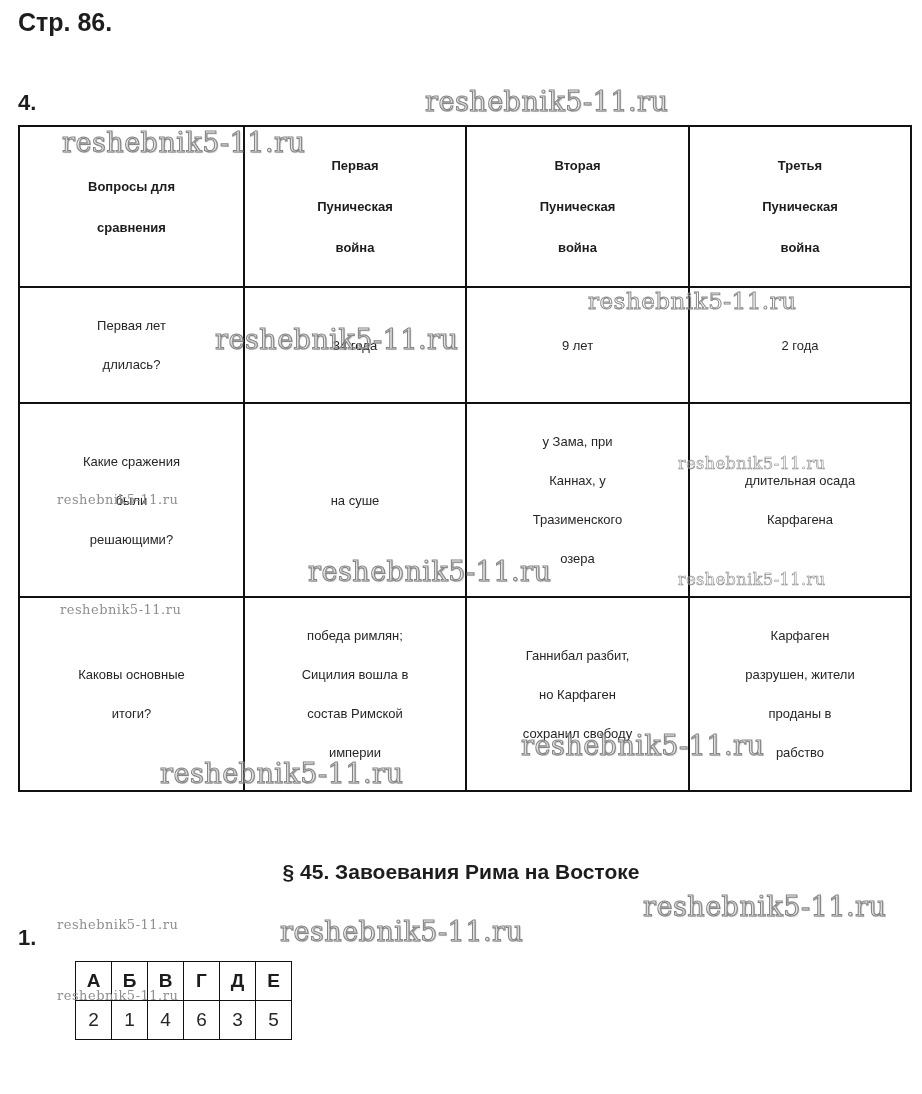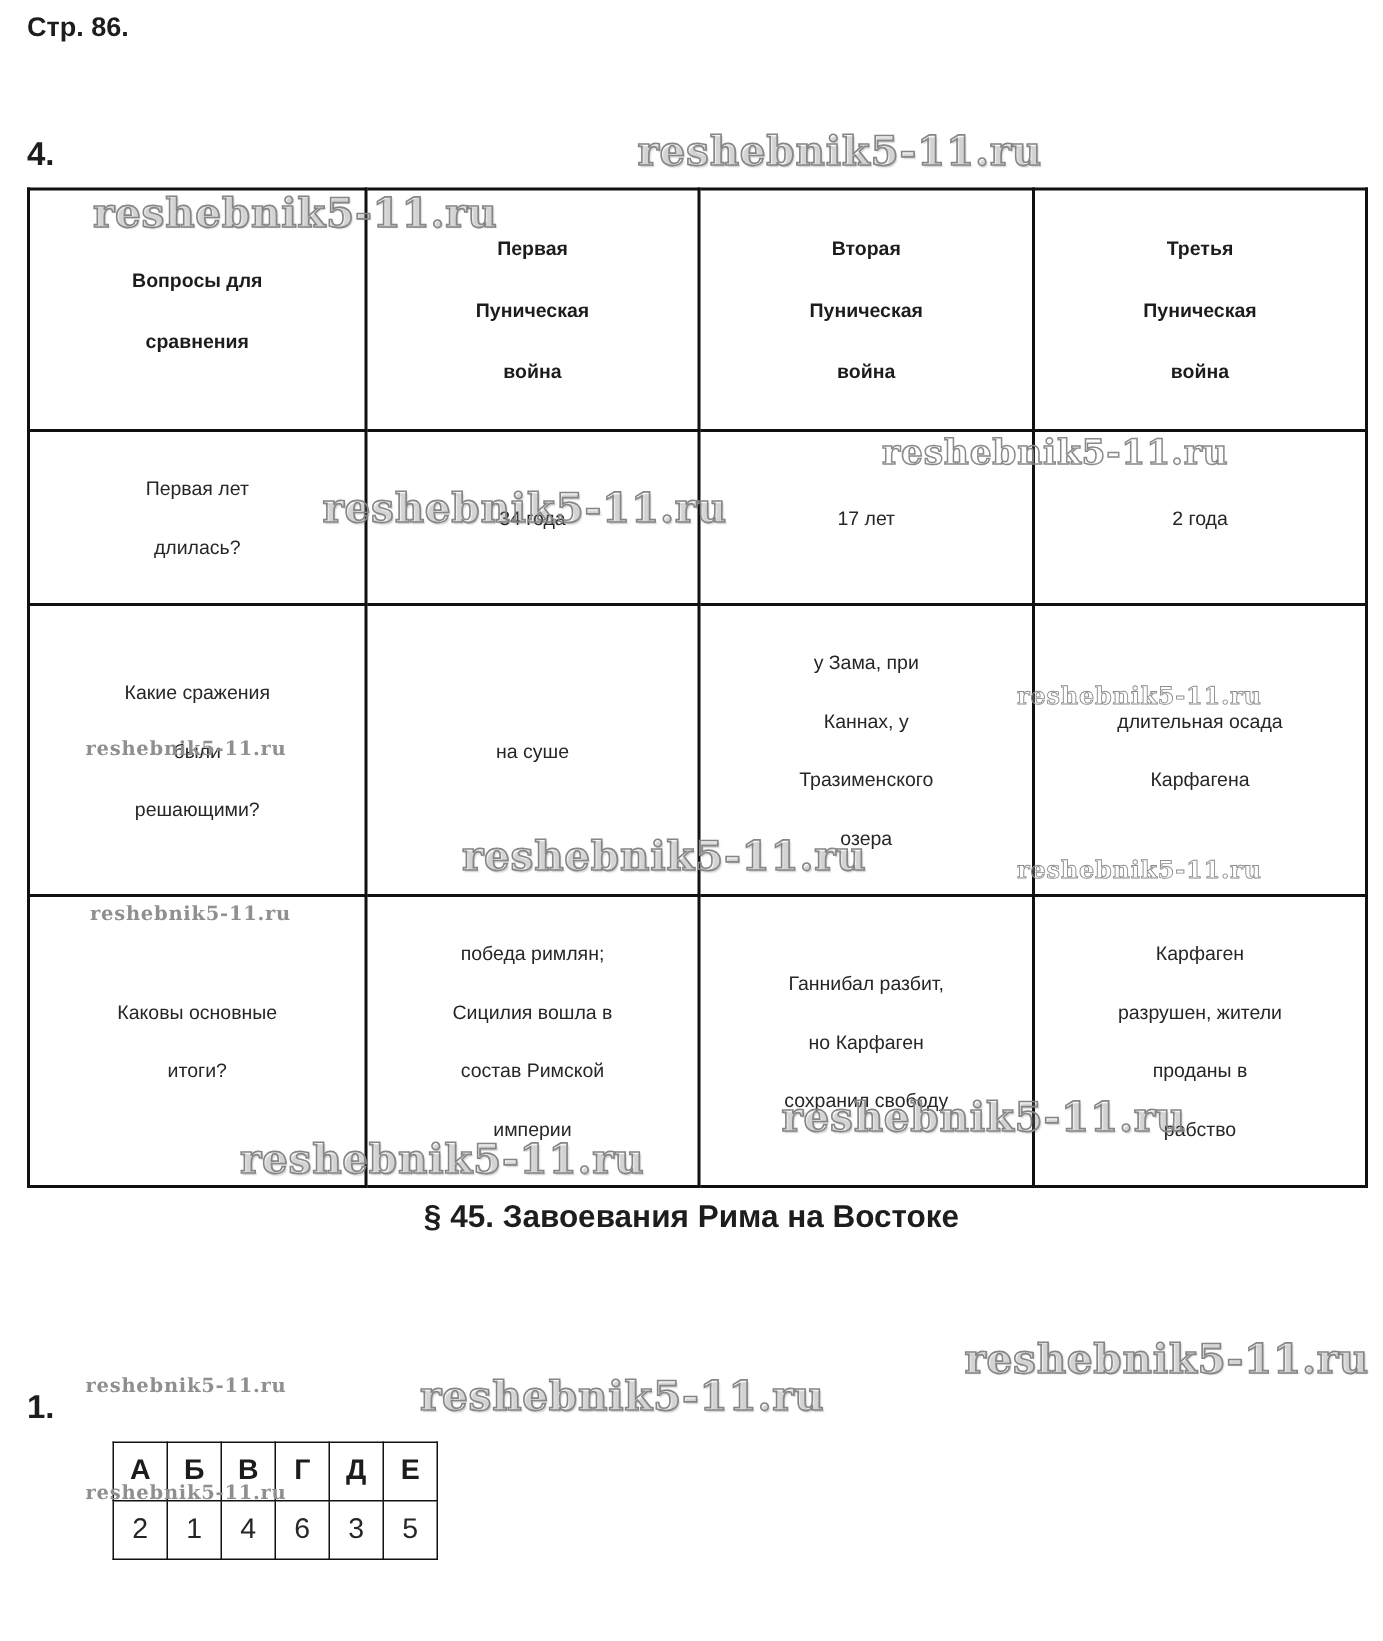"Стр. 86." .page-label { font-size: 18px -> 25px }
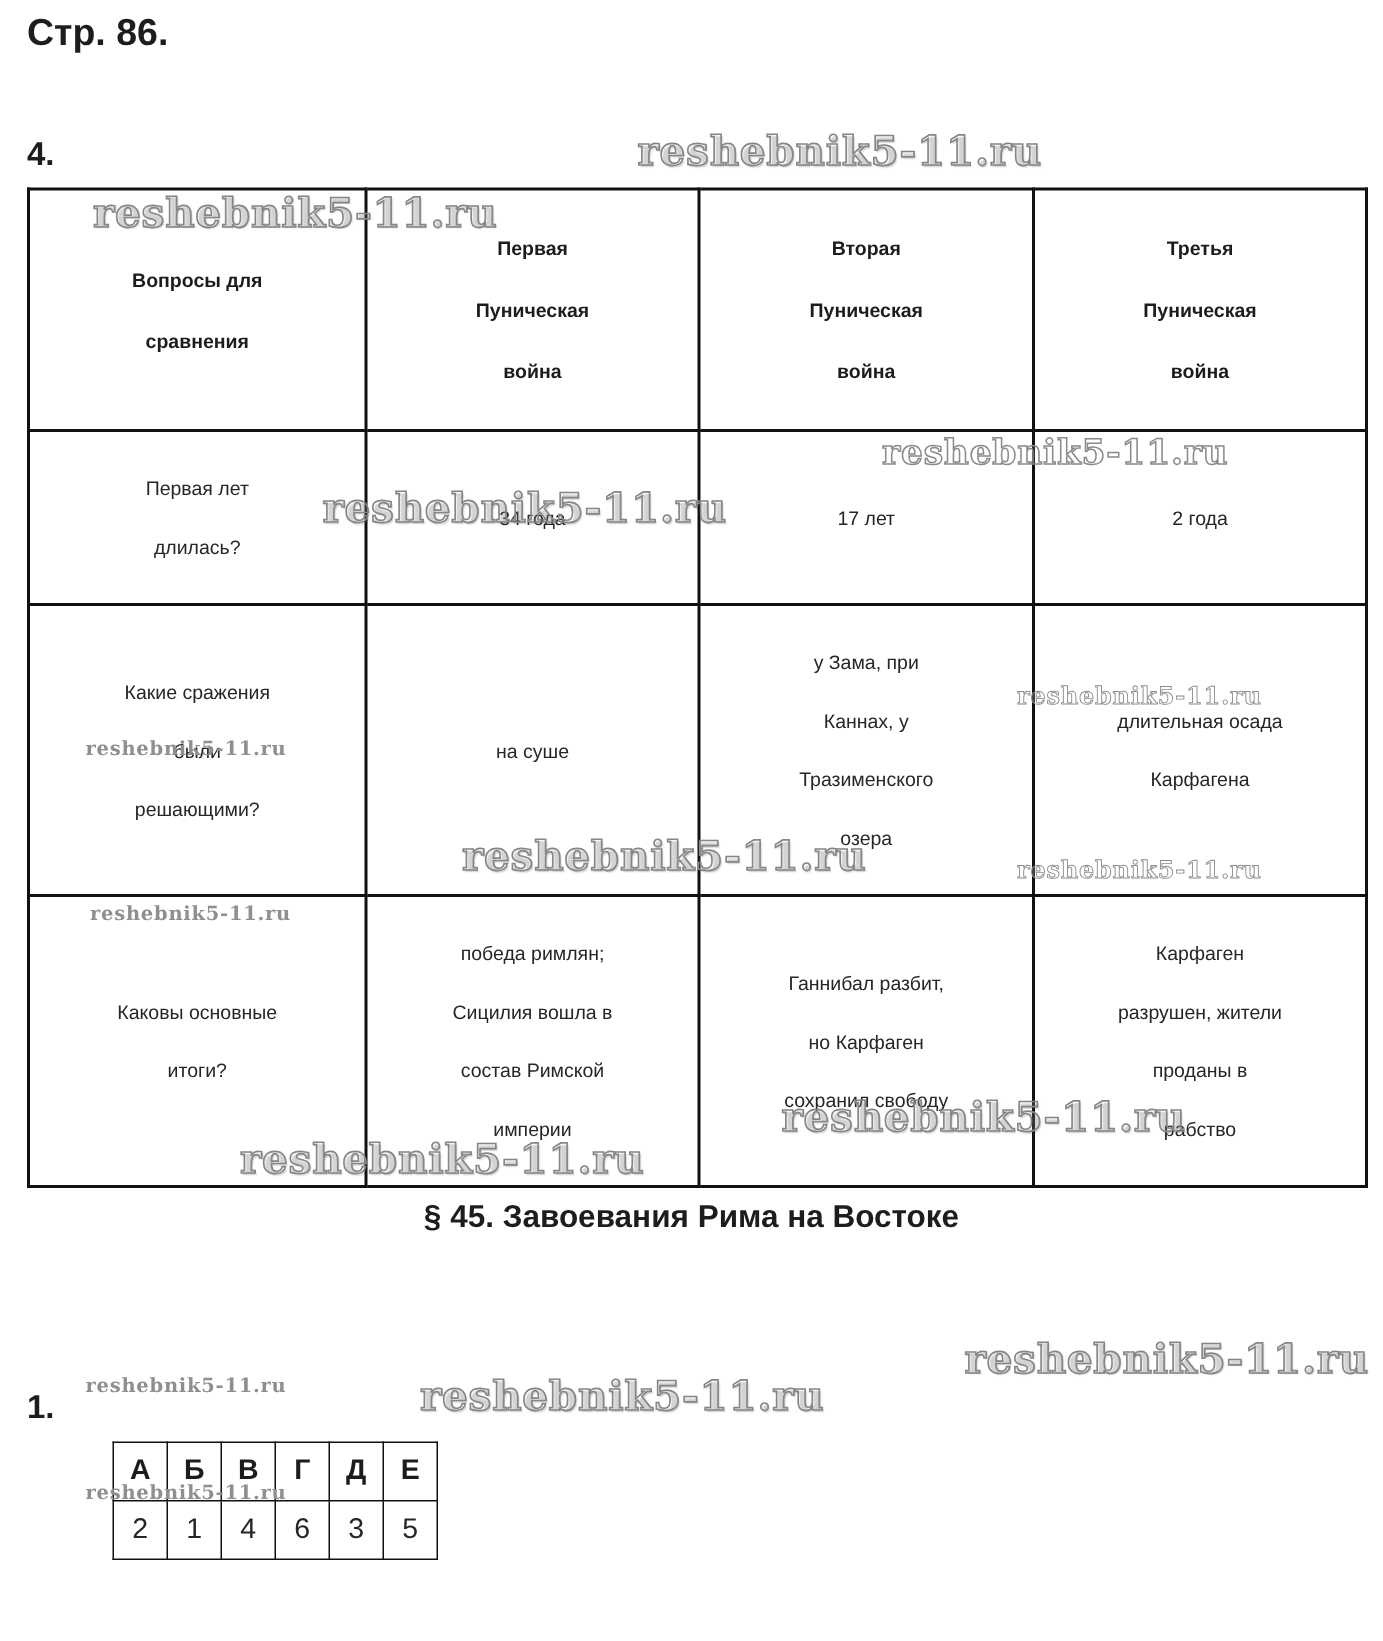"reshebnik5-11.ru" .wm { font-weight: bold -> normal }
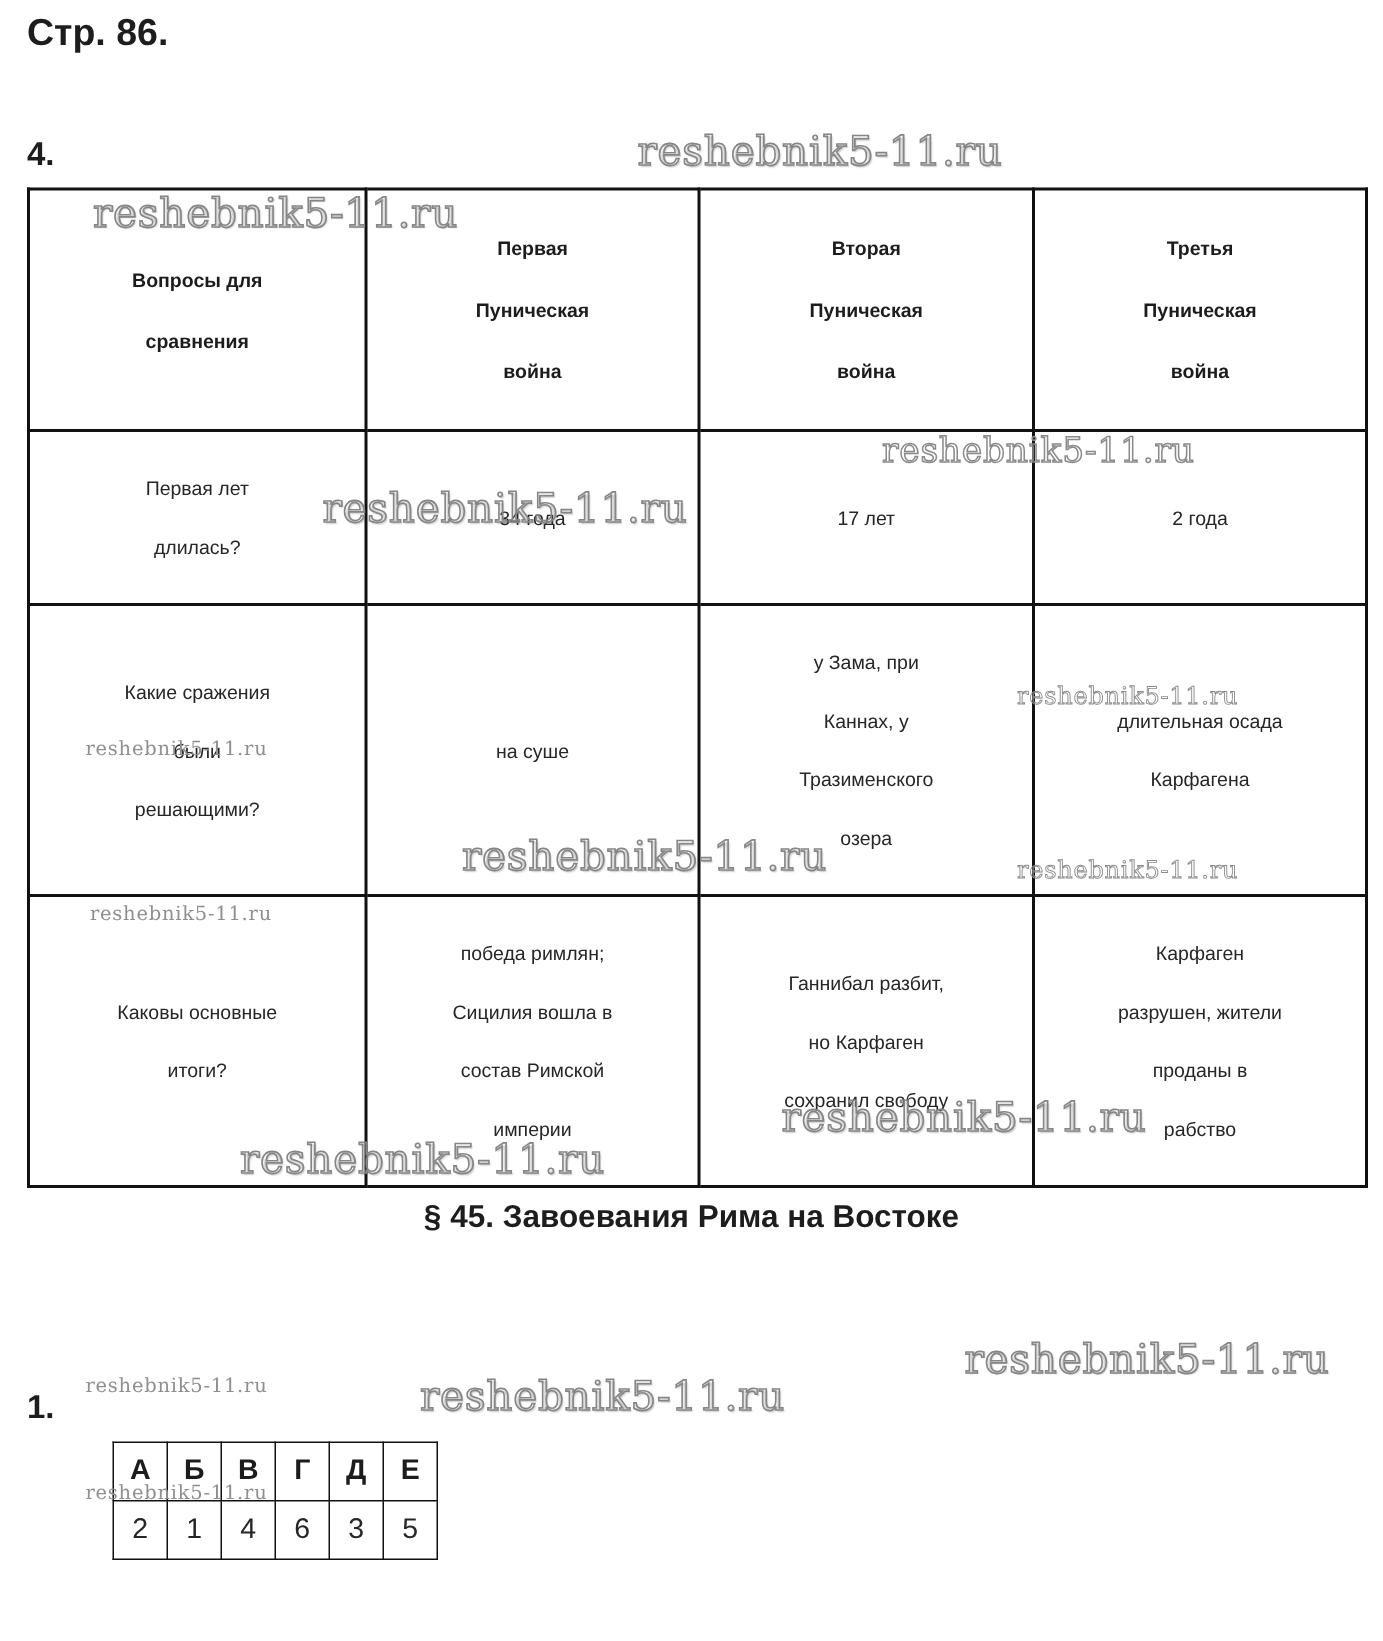"17 лет" td { text: 17 -> 9 }
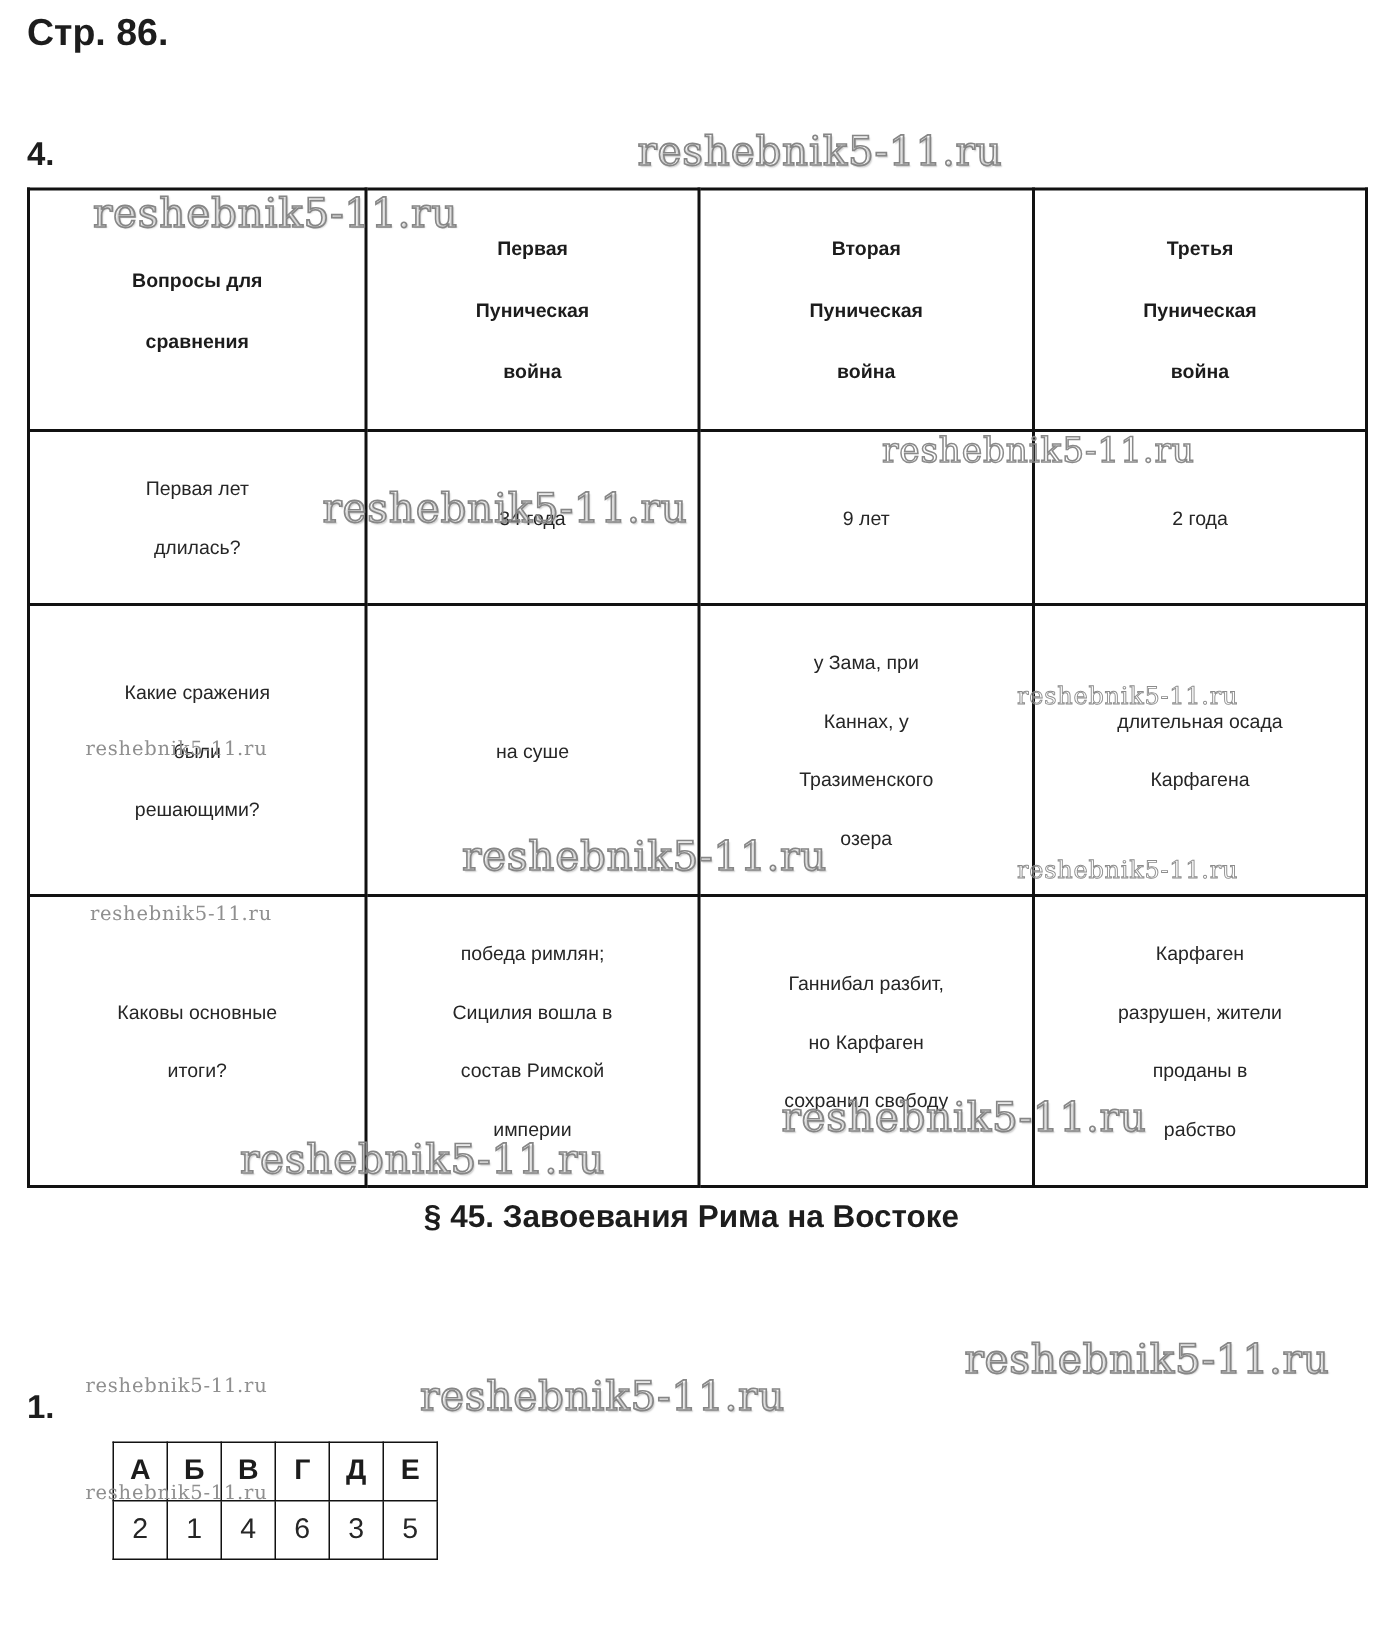"§ 45. Завоевания Рима на" .section-heading { top: 800px -> 860px }
